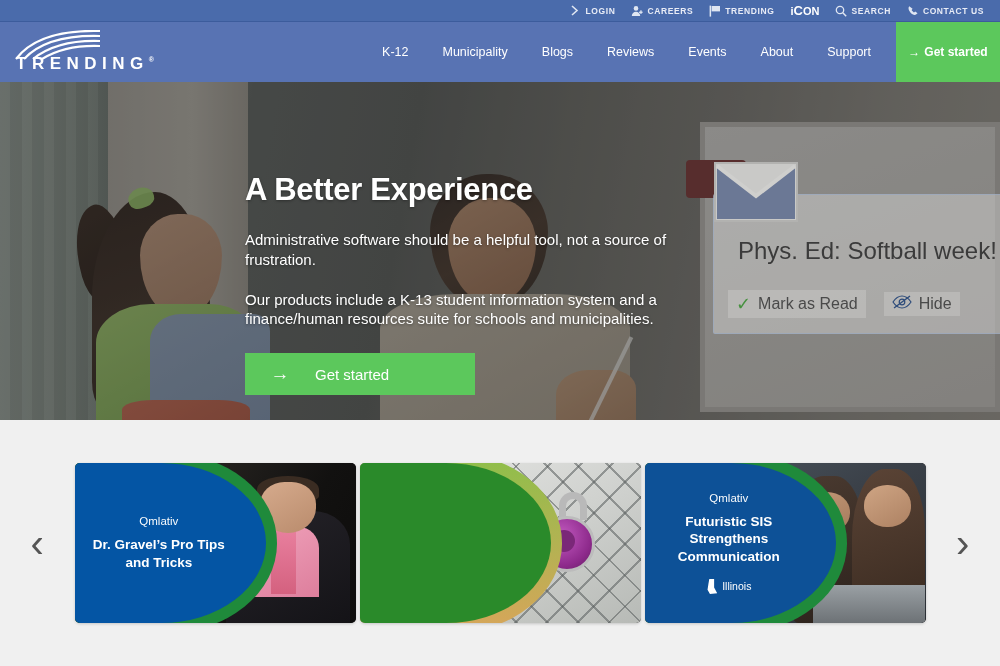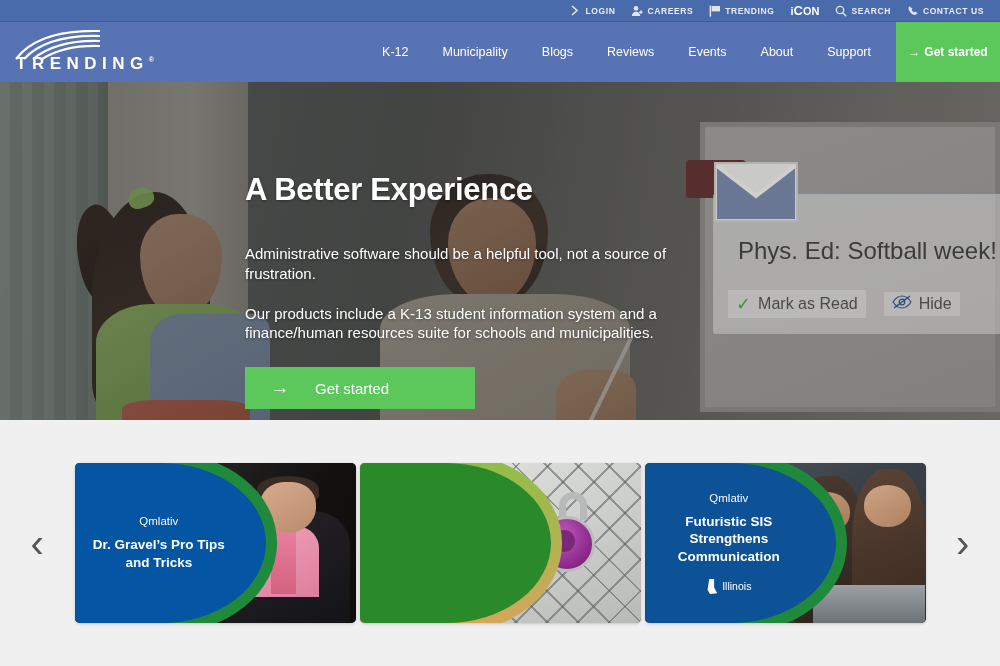"Administrative software should be a" .hero p { margin-top: 36px -> 22px }
